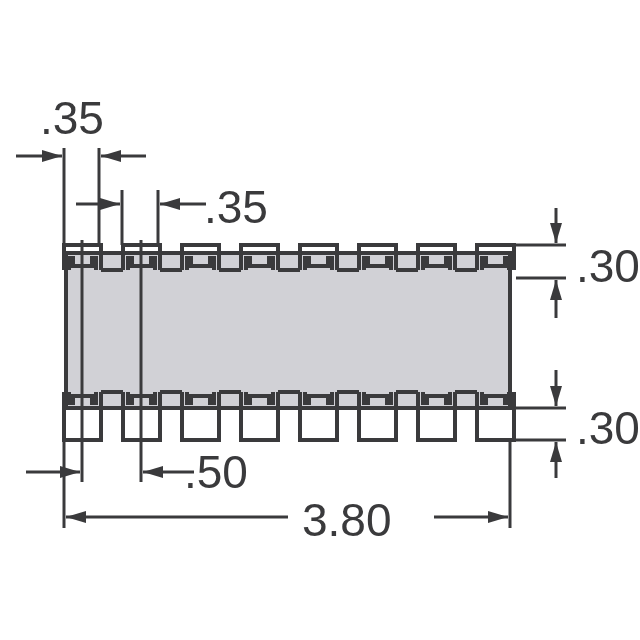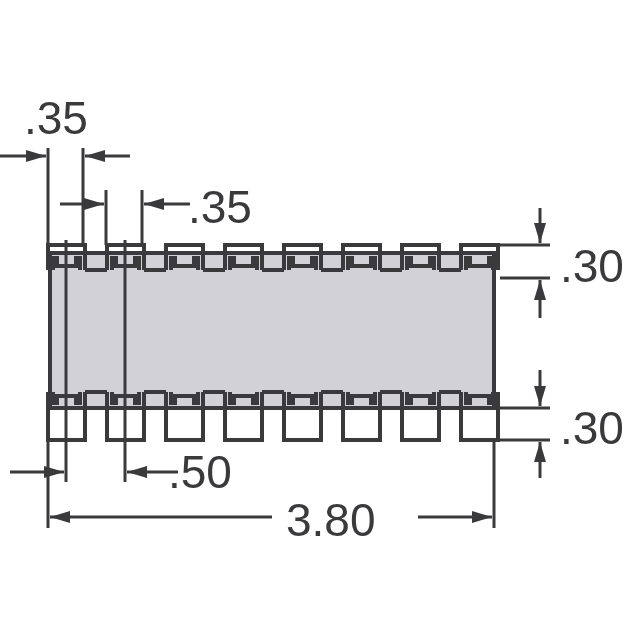".35" #stage { margin-left: none -> 16px }
